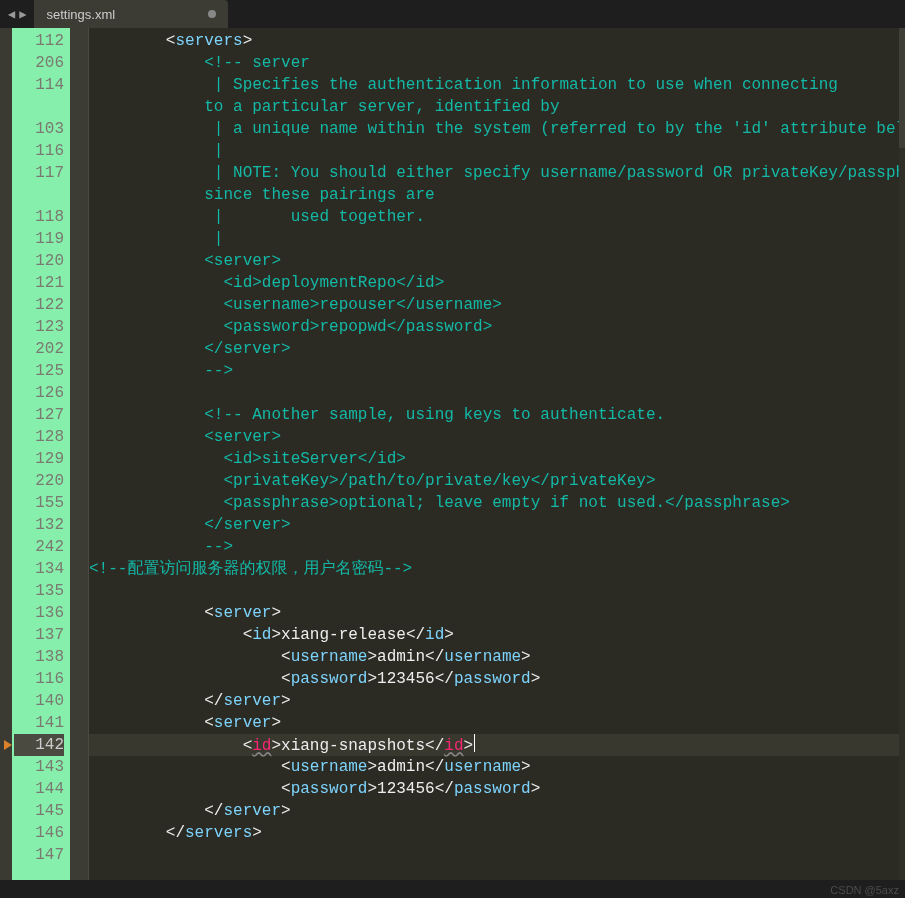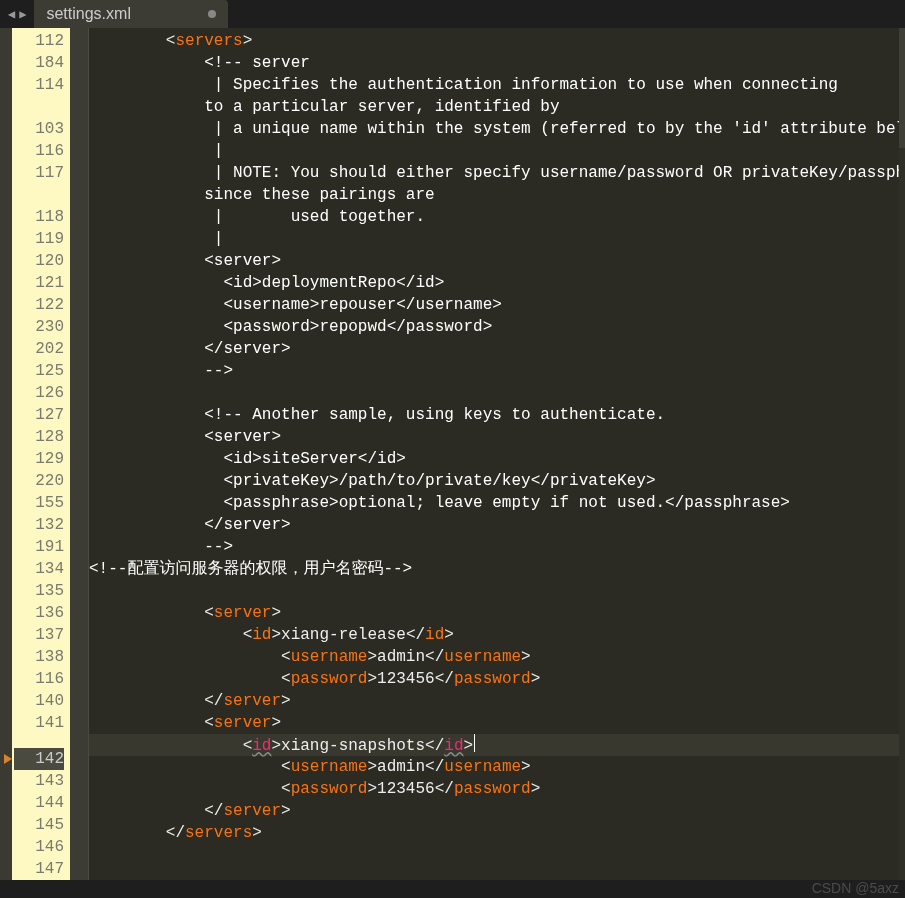"settings.xml" .tab { font-size: 16px -> 13px }
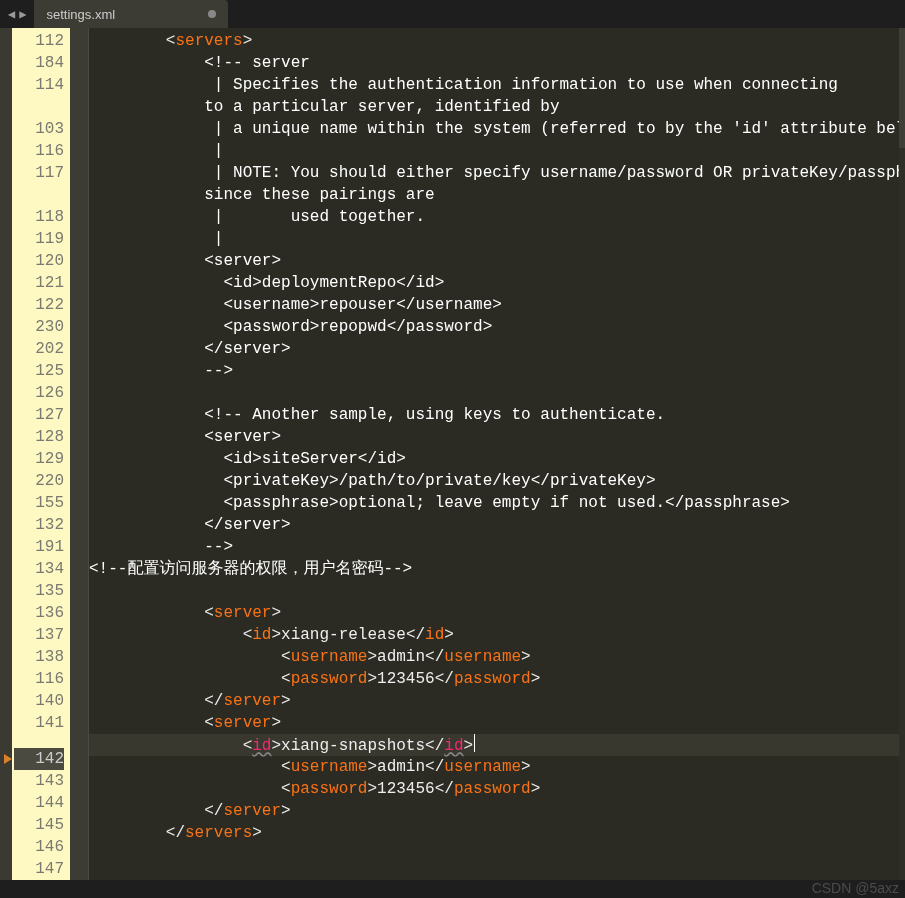"112" .gutter { background: #fef9c3 -> #86efac }
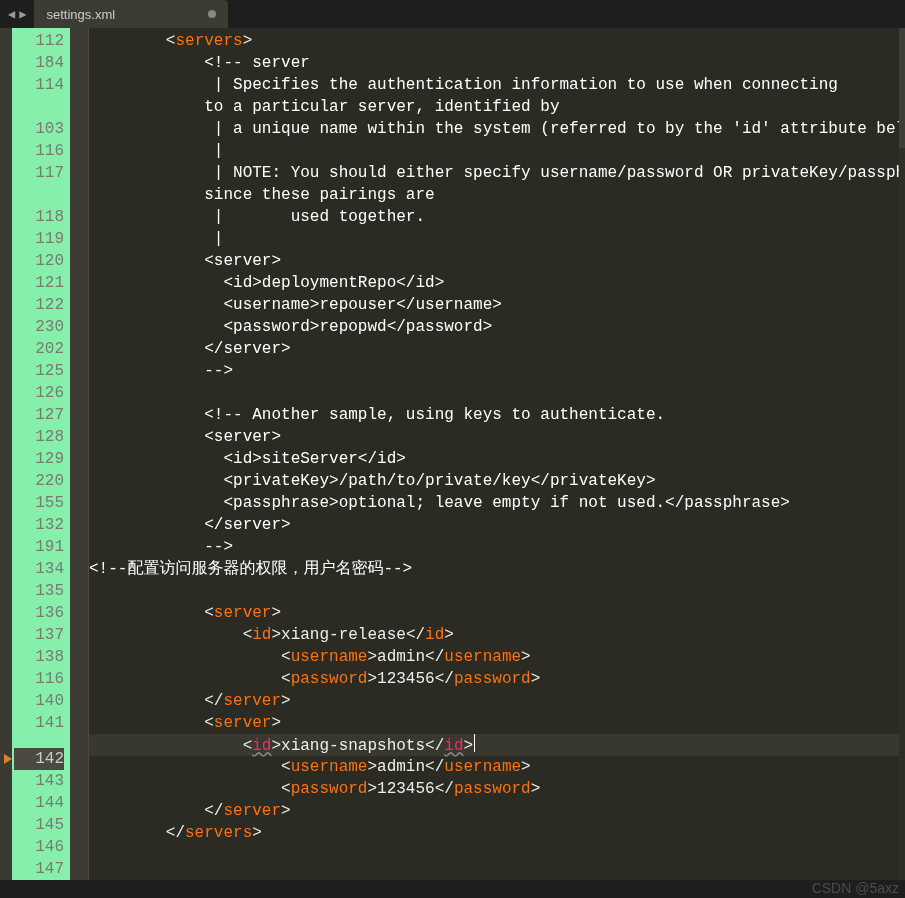"servers" .pink { color: #f97316 -> #7dd3fc }
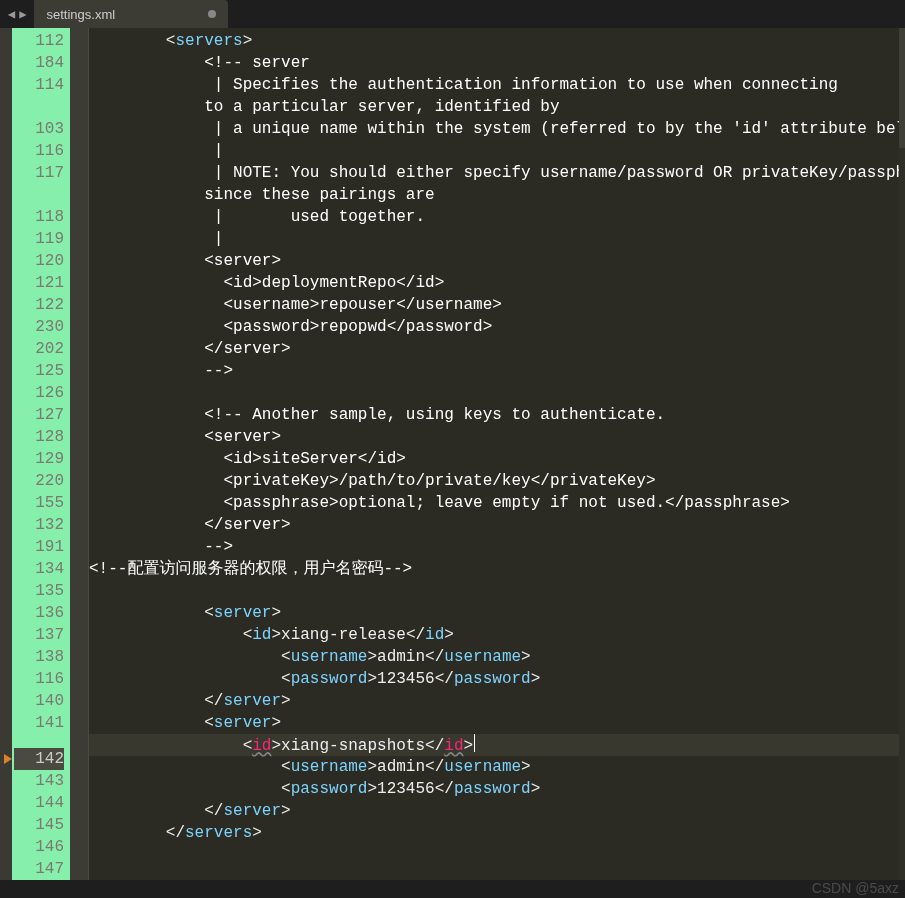"184" div.ln { text: 184 -> 206 }
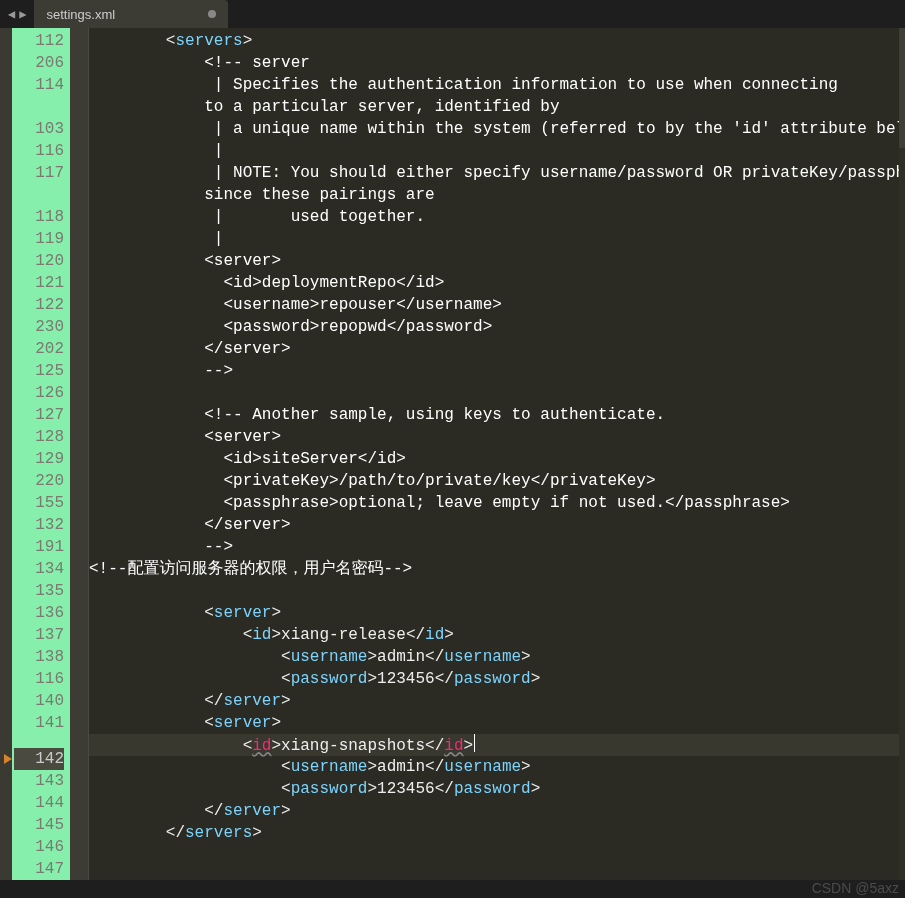"<!-- server" .comment { color: #ffffff -> #14b8a6 }
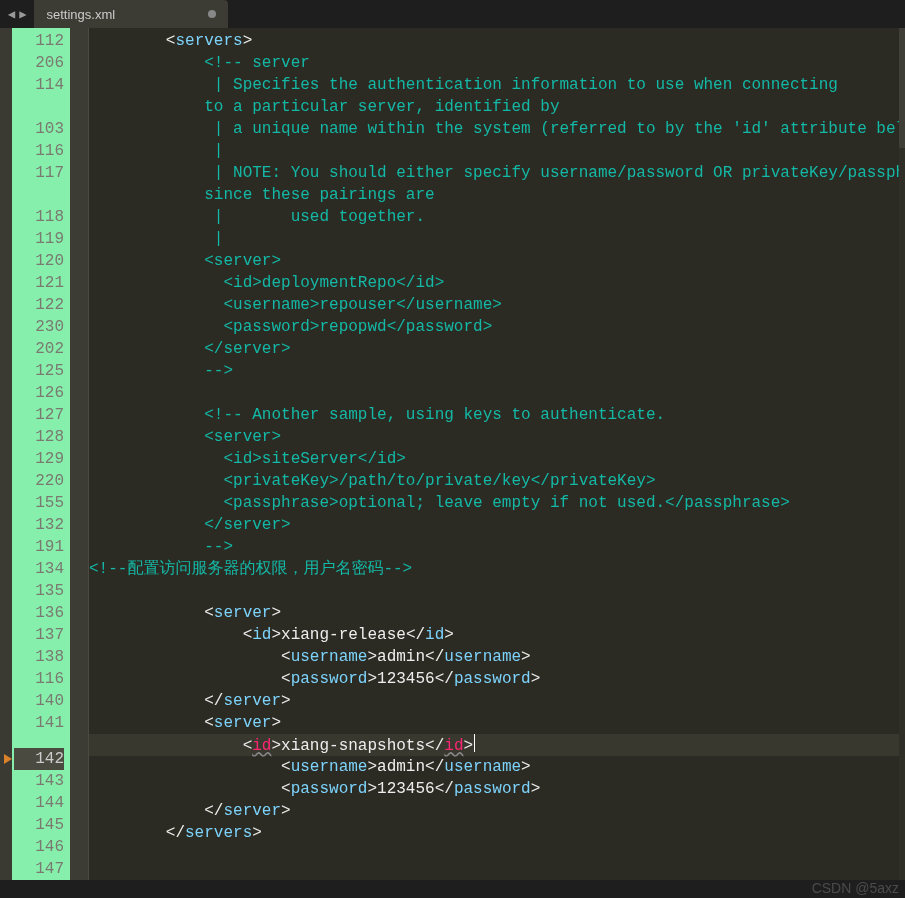"230" div.ln { text: 230 -> 123 }
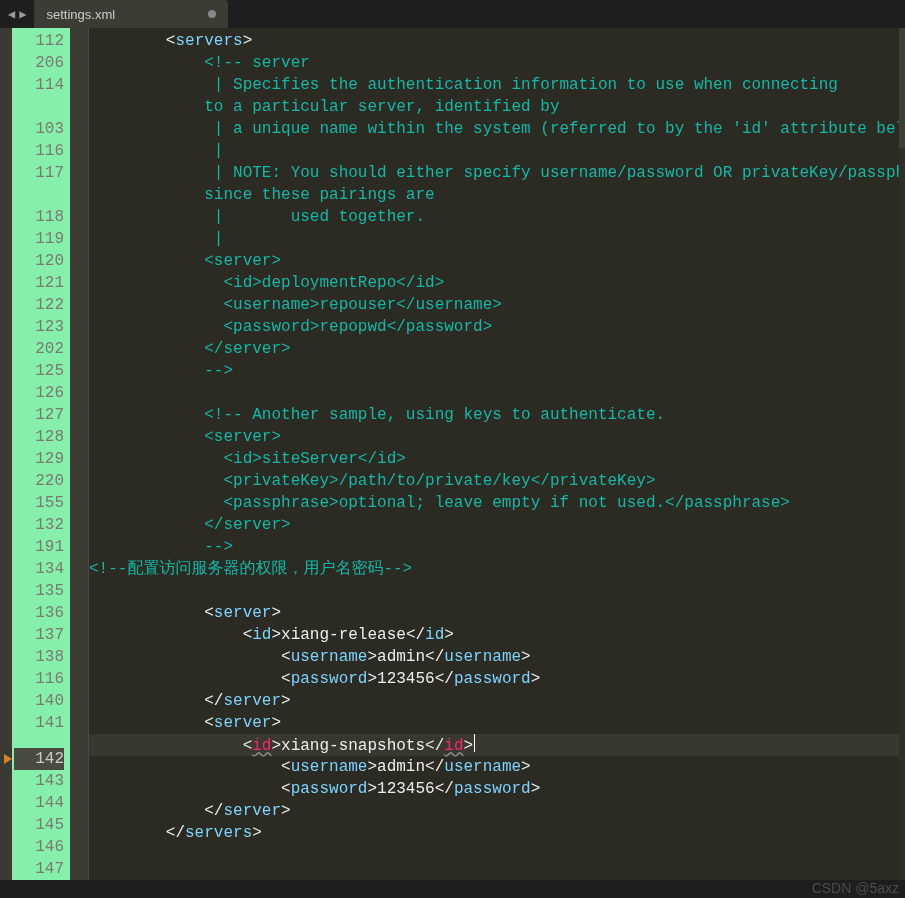"191" div.ln { text: 191 -> 242 }
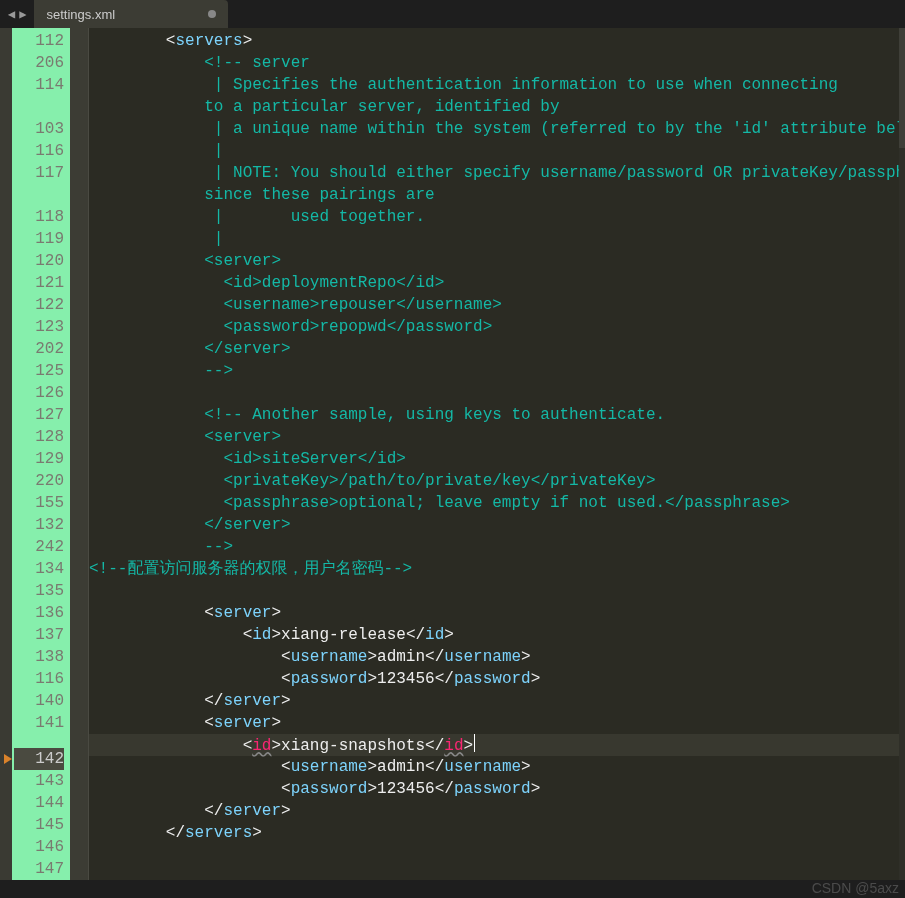"142" .gutter .ln.active { margin-top: 14px -> none }
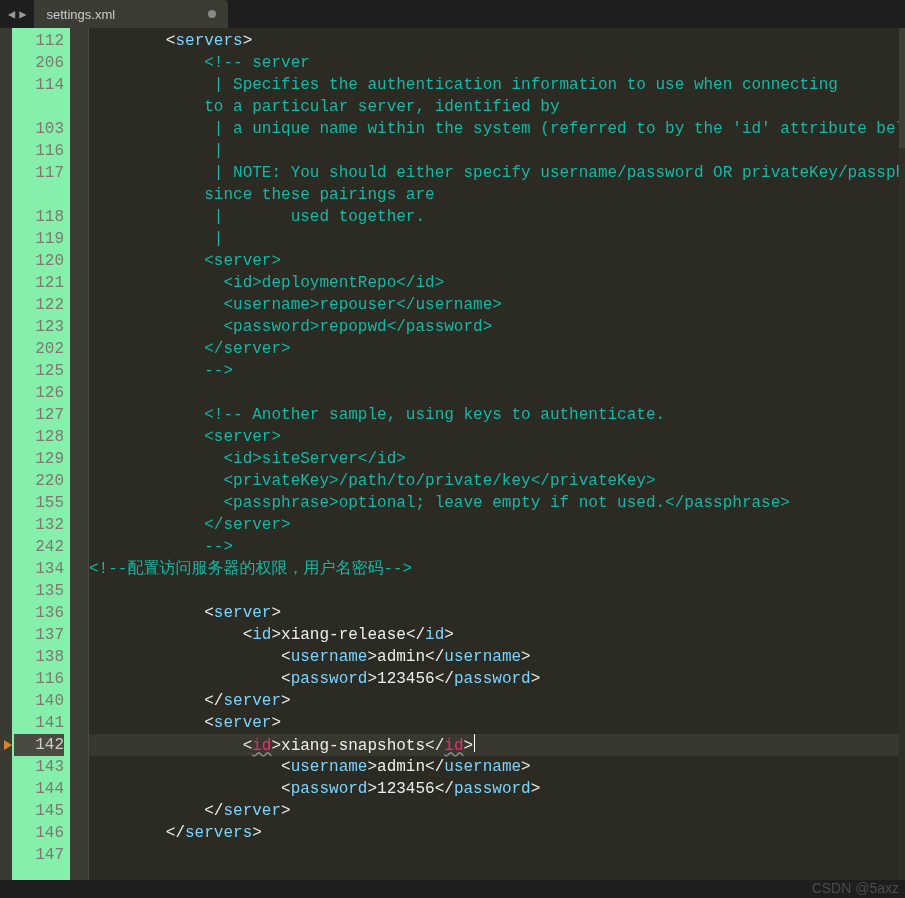"CSDN @5axz" .watermark { font-size: 14px -> 11px }
